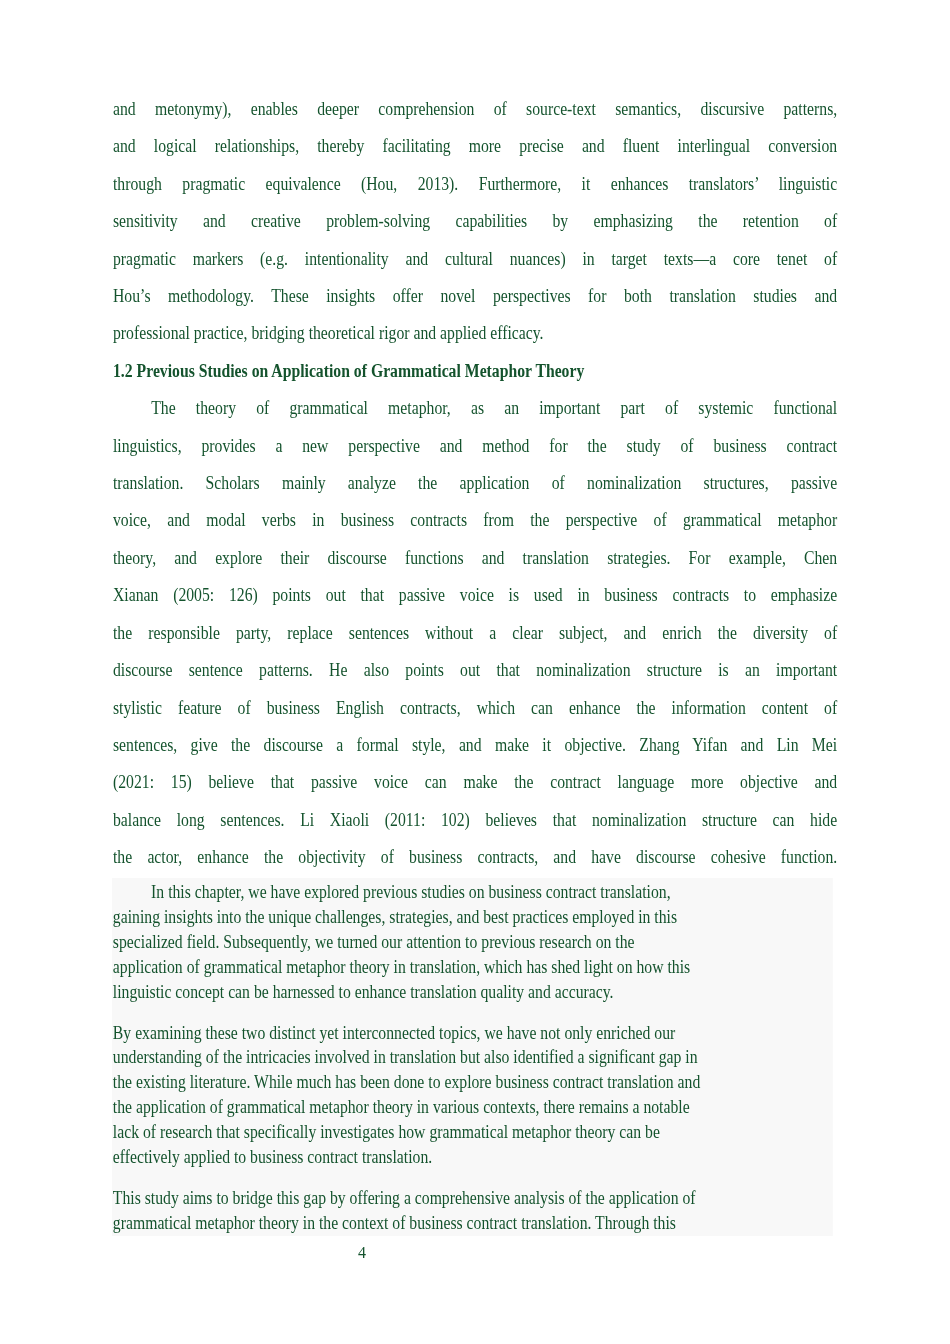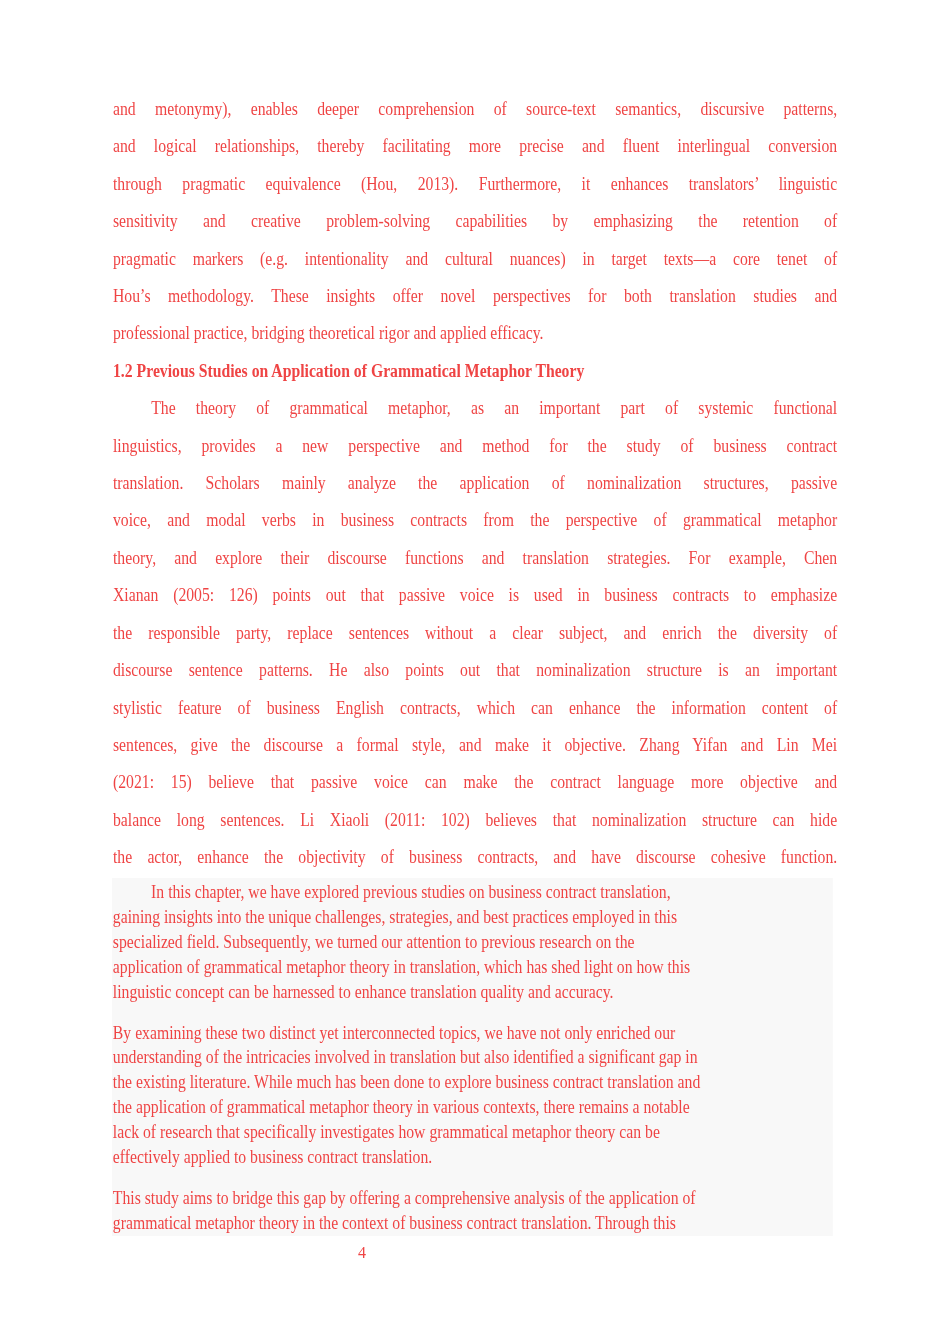"and metonymy), enables deeper" .page { color: #ef4444 -> #14532d }
